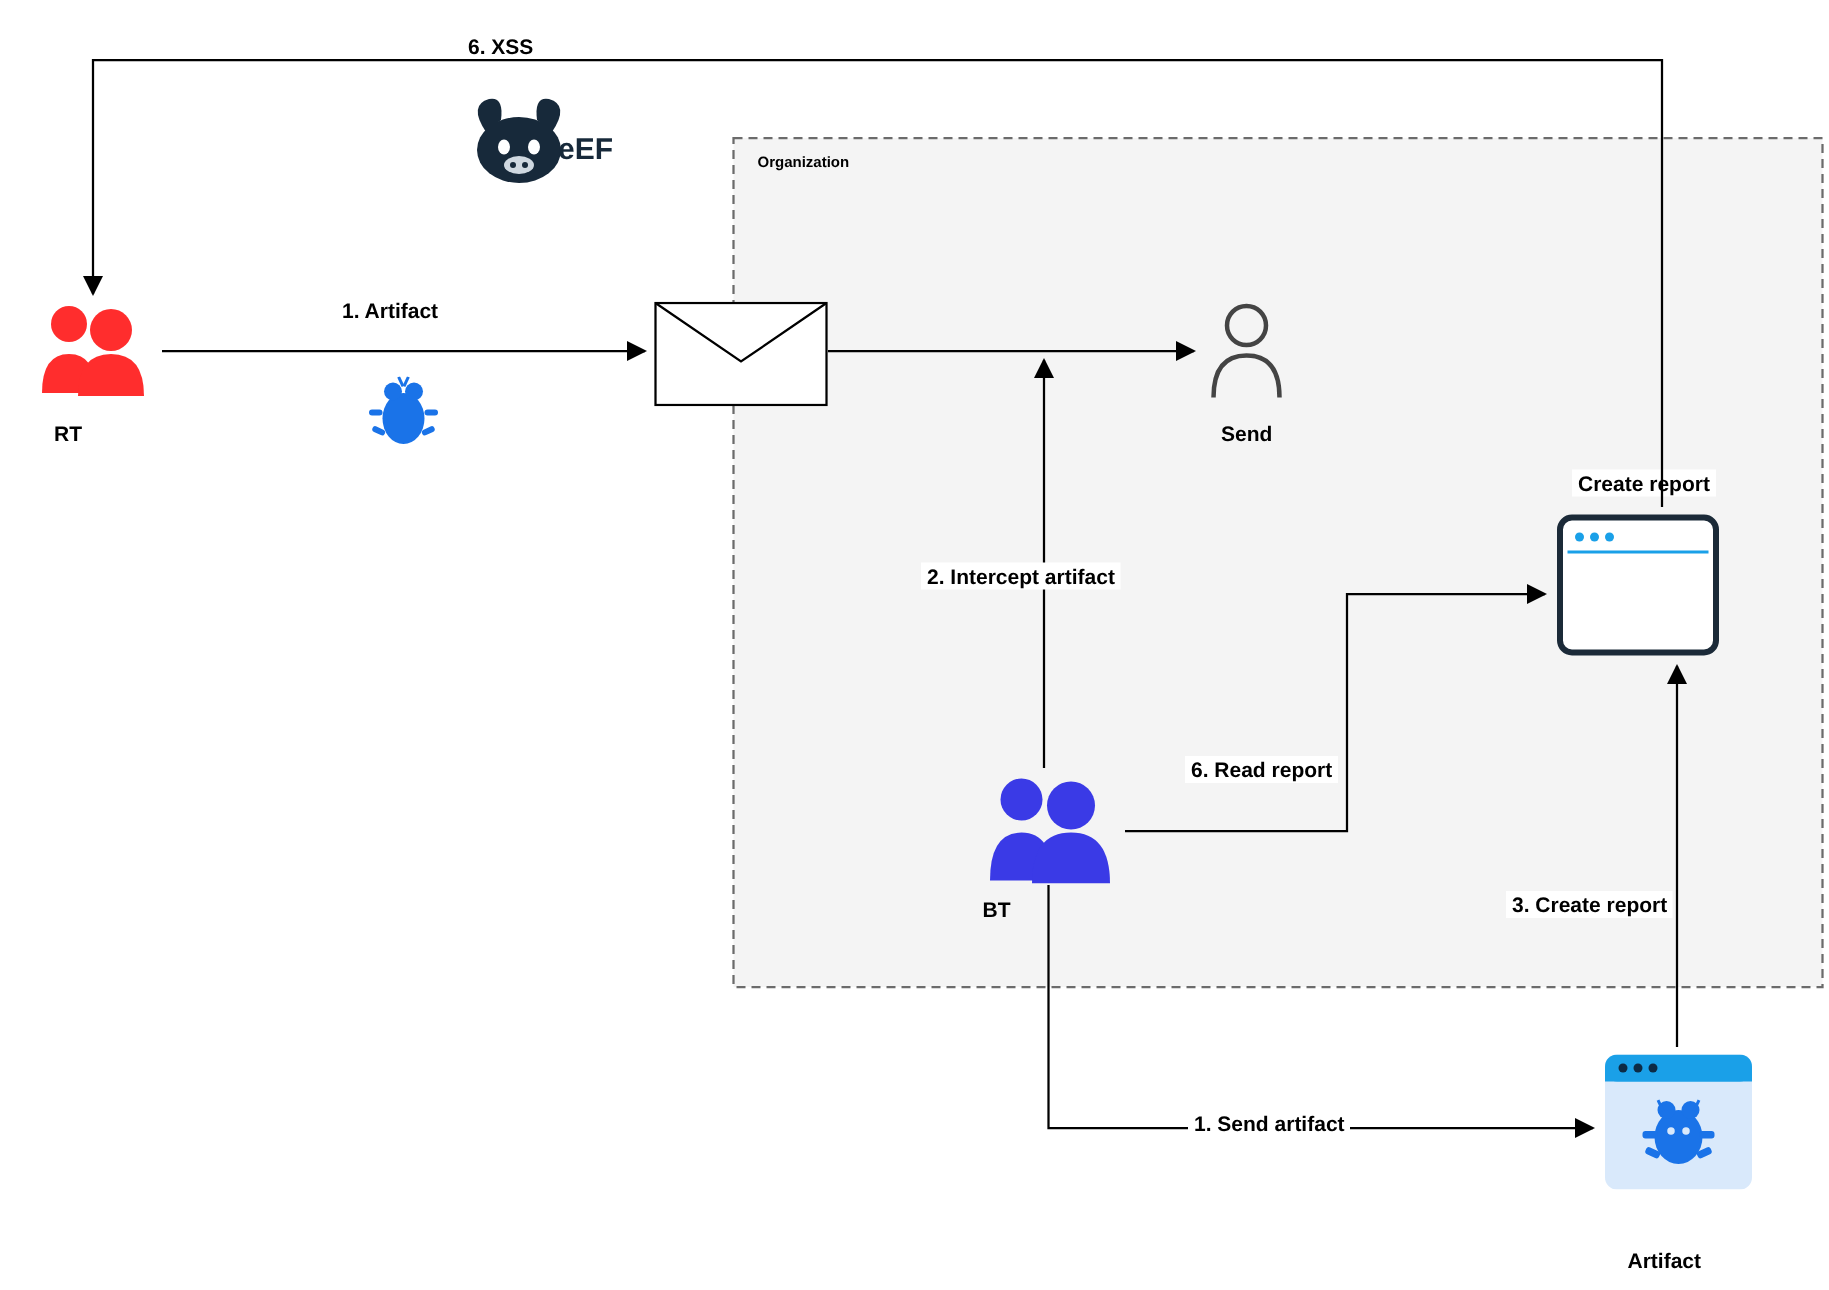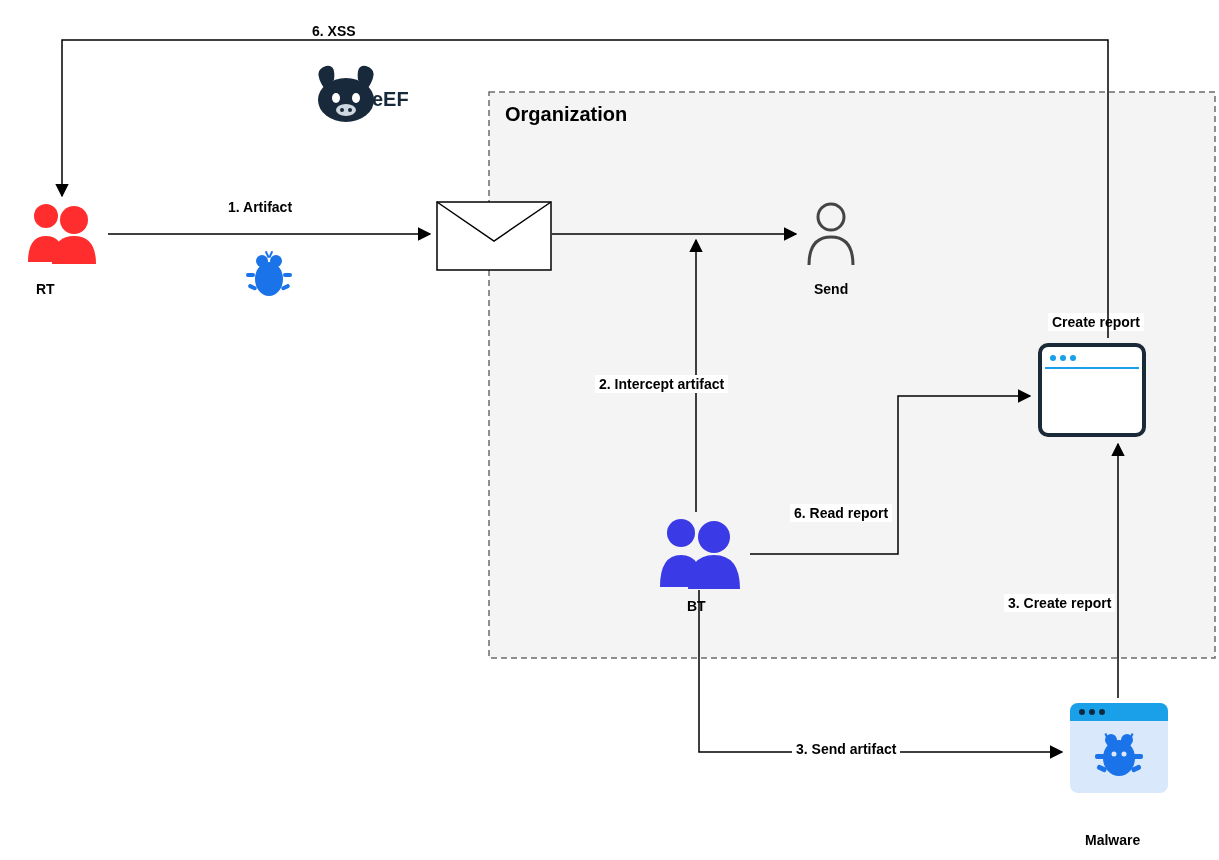"Organization" div.label { font-size: 20px -> 10px }
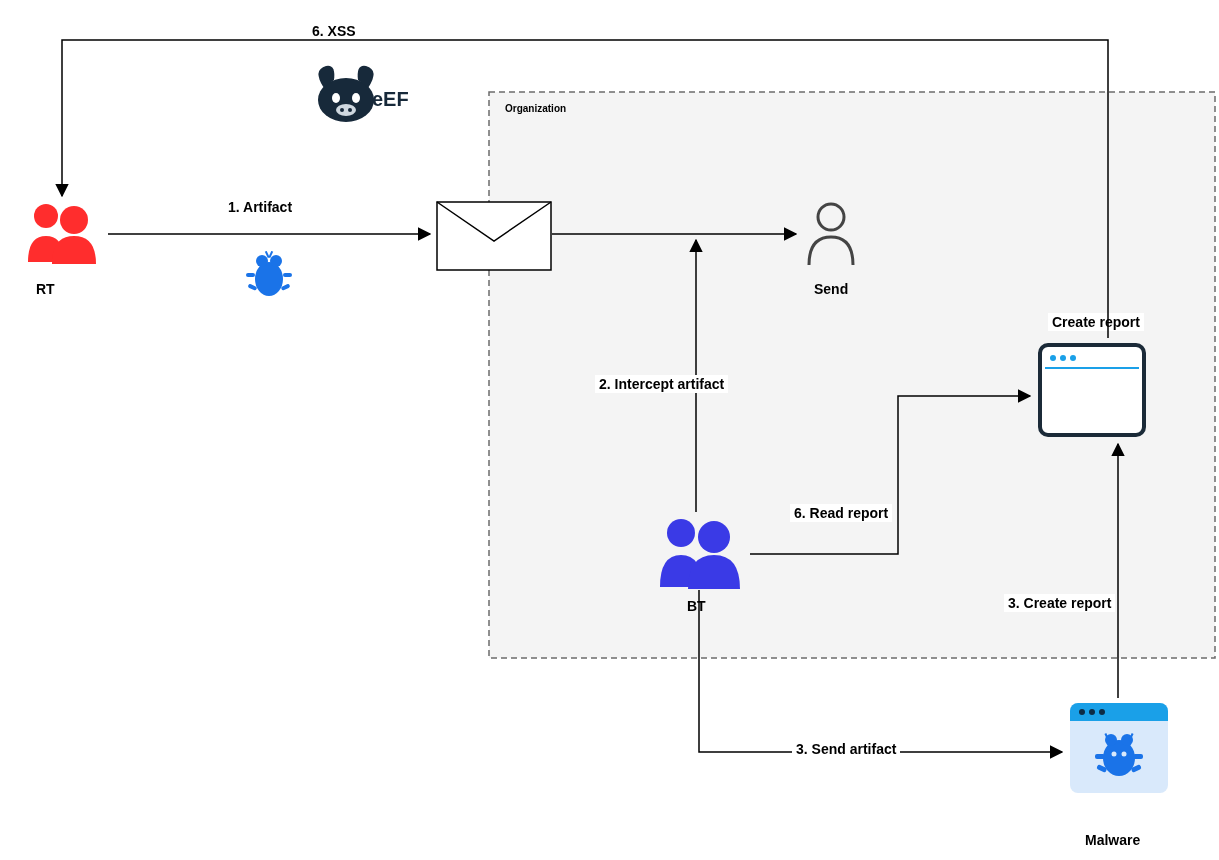"2. Intercept artifact" div.label { left: 595px -> 614px }
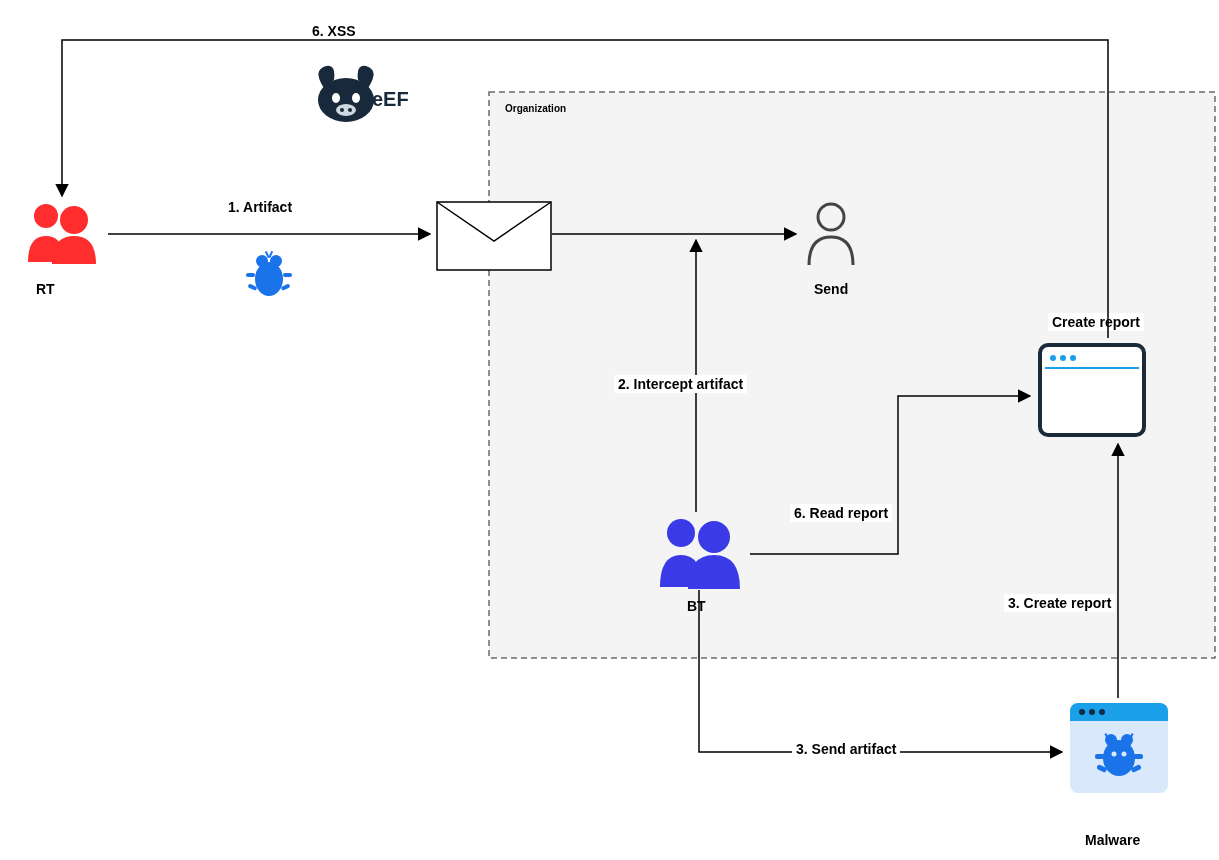"BT" div.node-caption { left: 687px -> 655px }
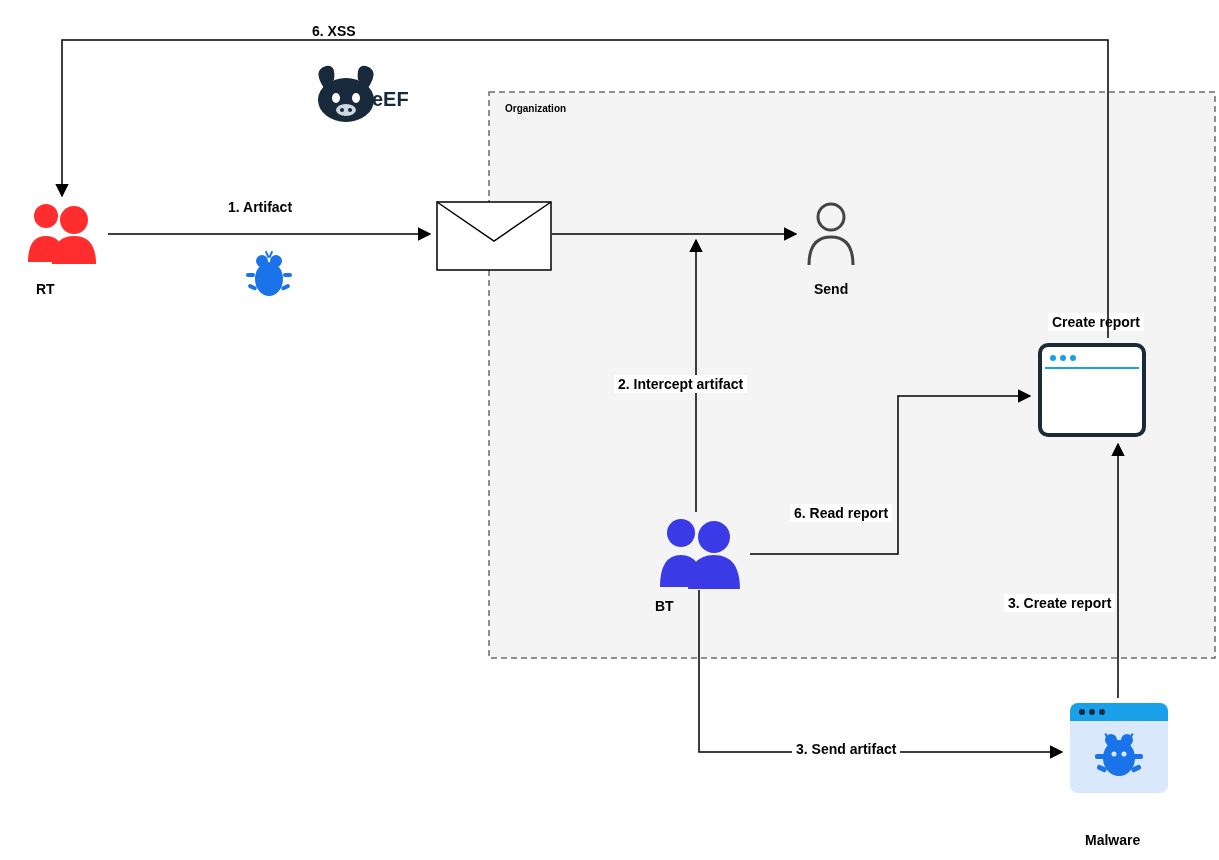"3. Send artifact" div.label { text: 3 -> 1 }
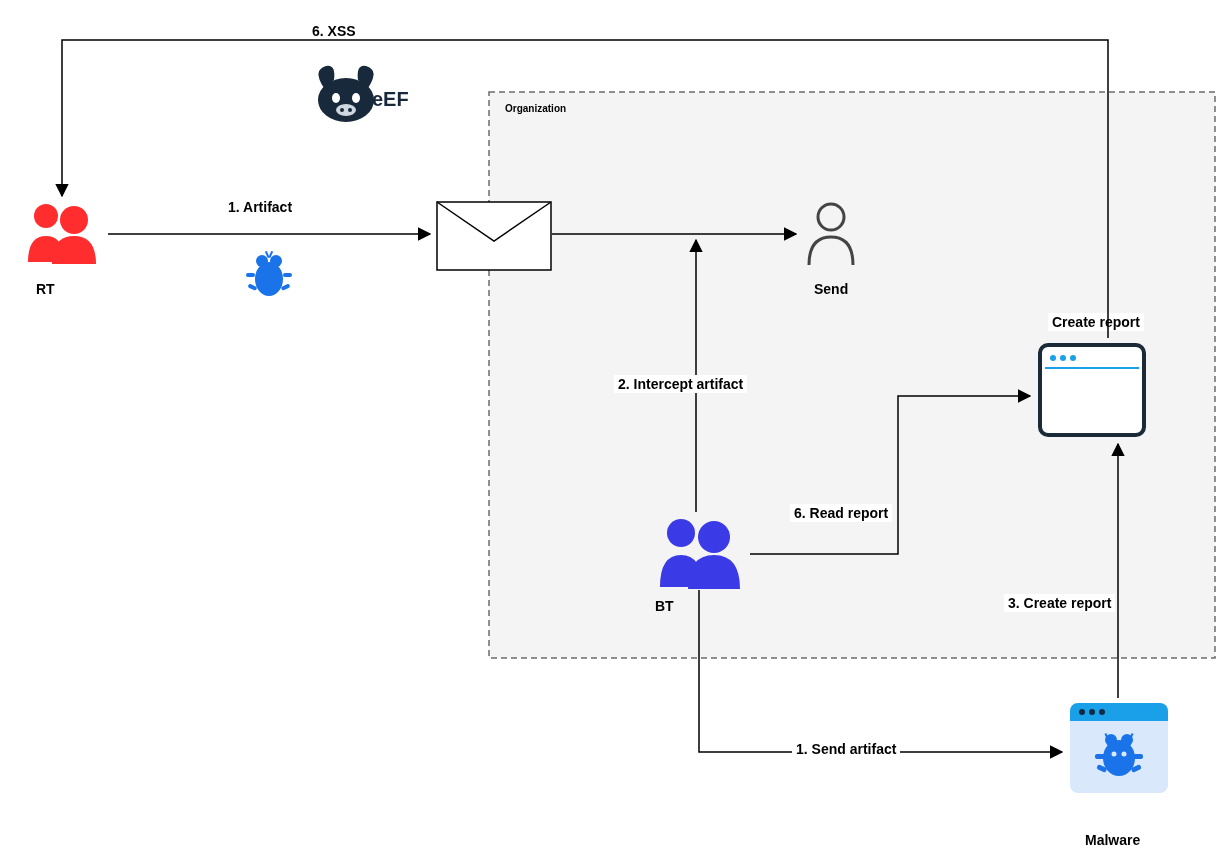"Malware" div.node-caption { text: Malware -> Artifact }
